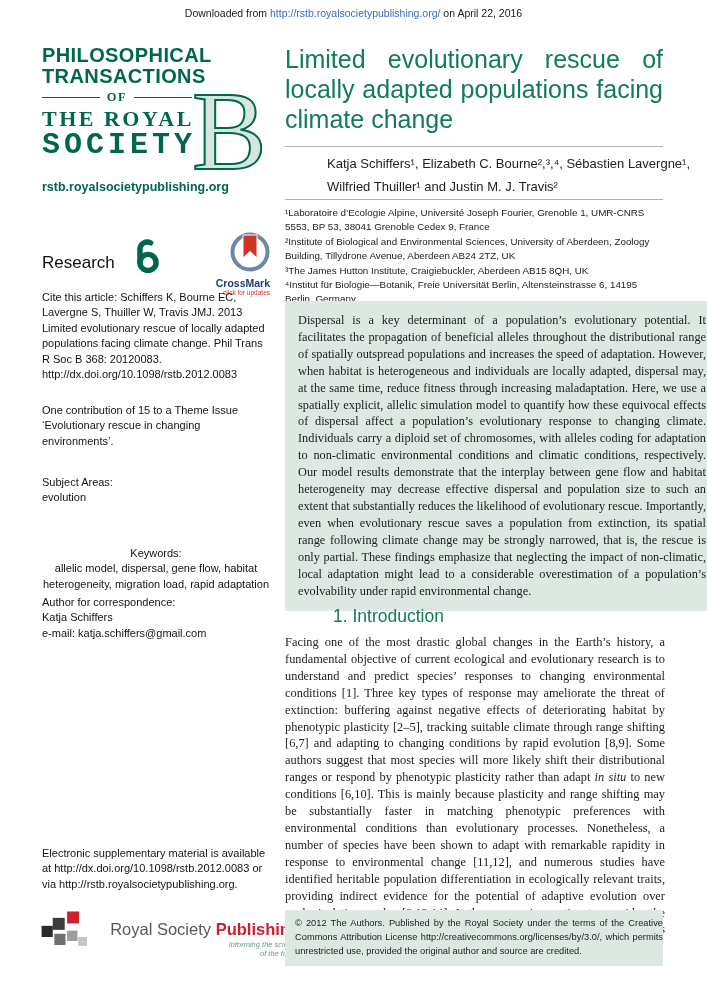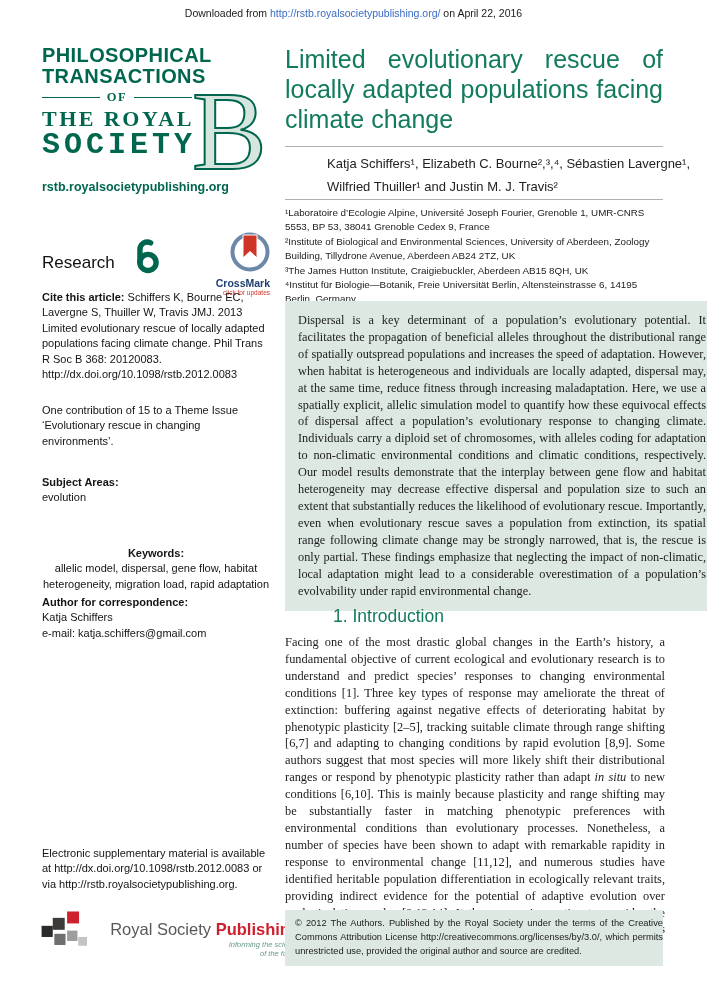"Cite this article:" .side-block b { font-weight: bold -> normal }
